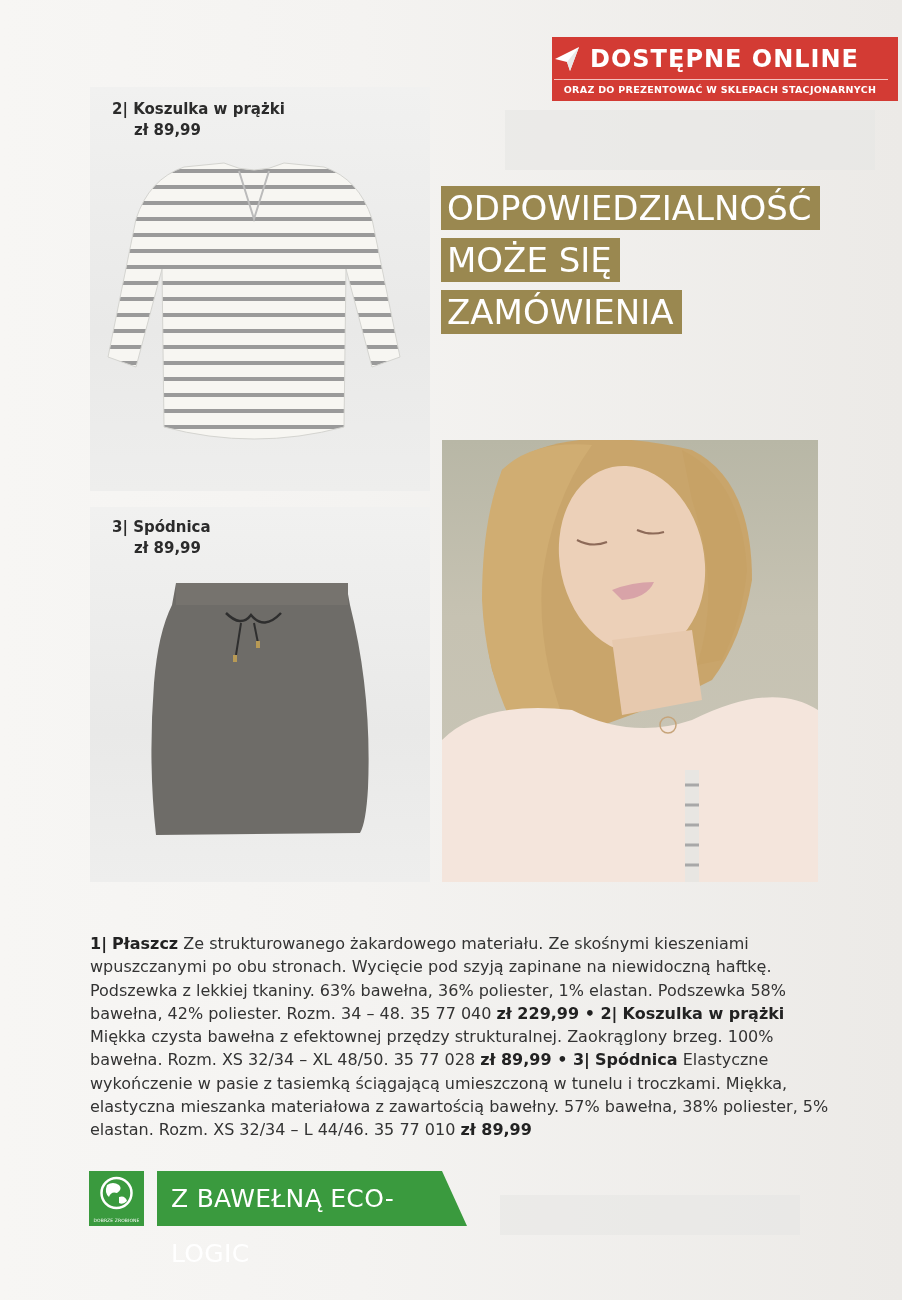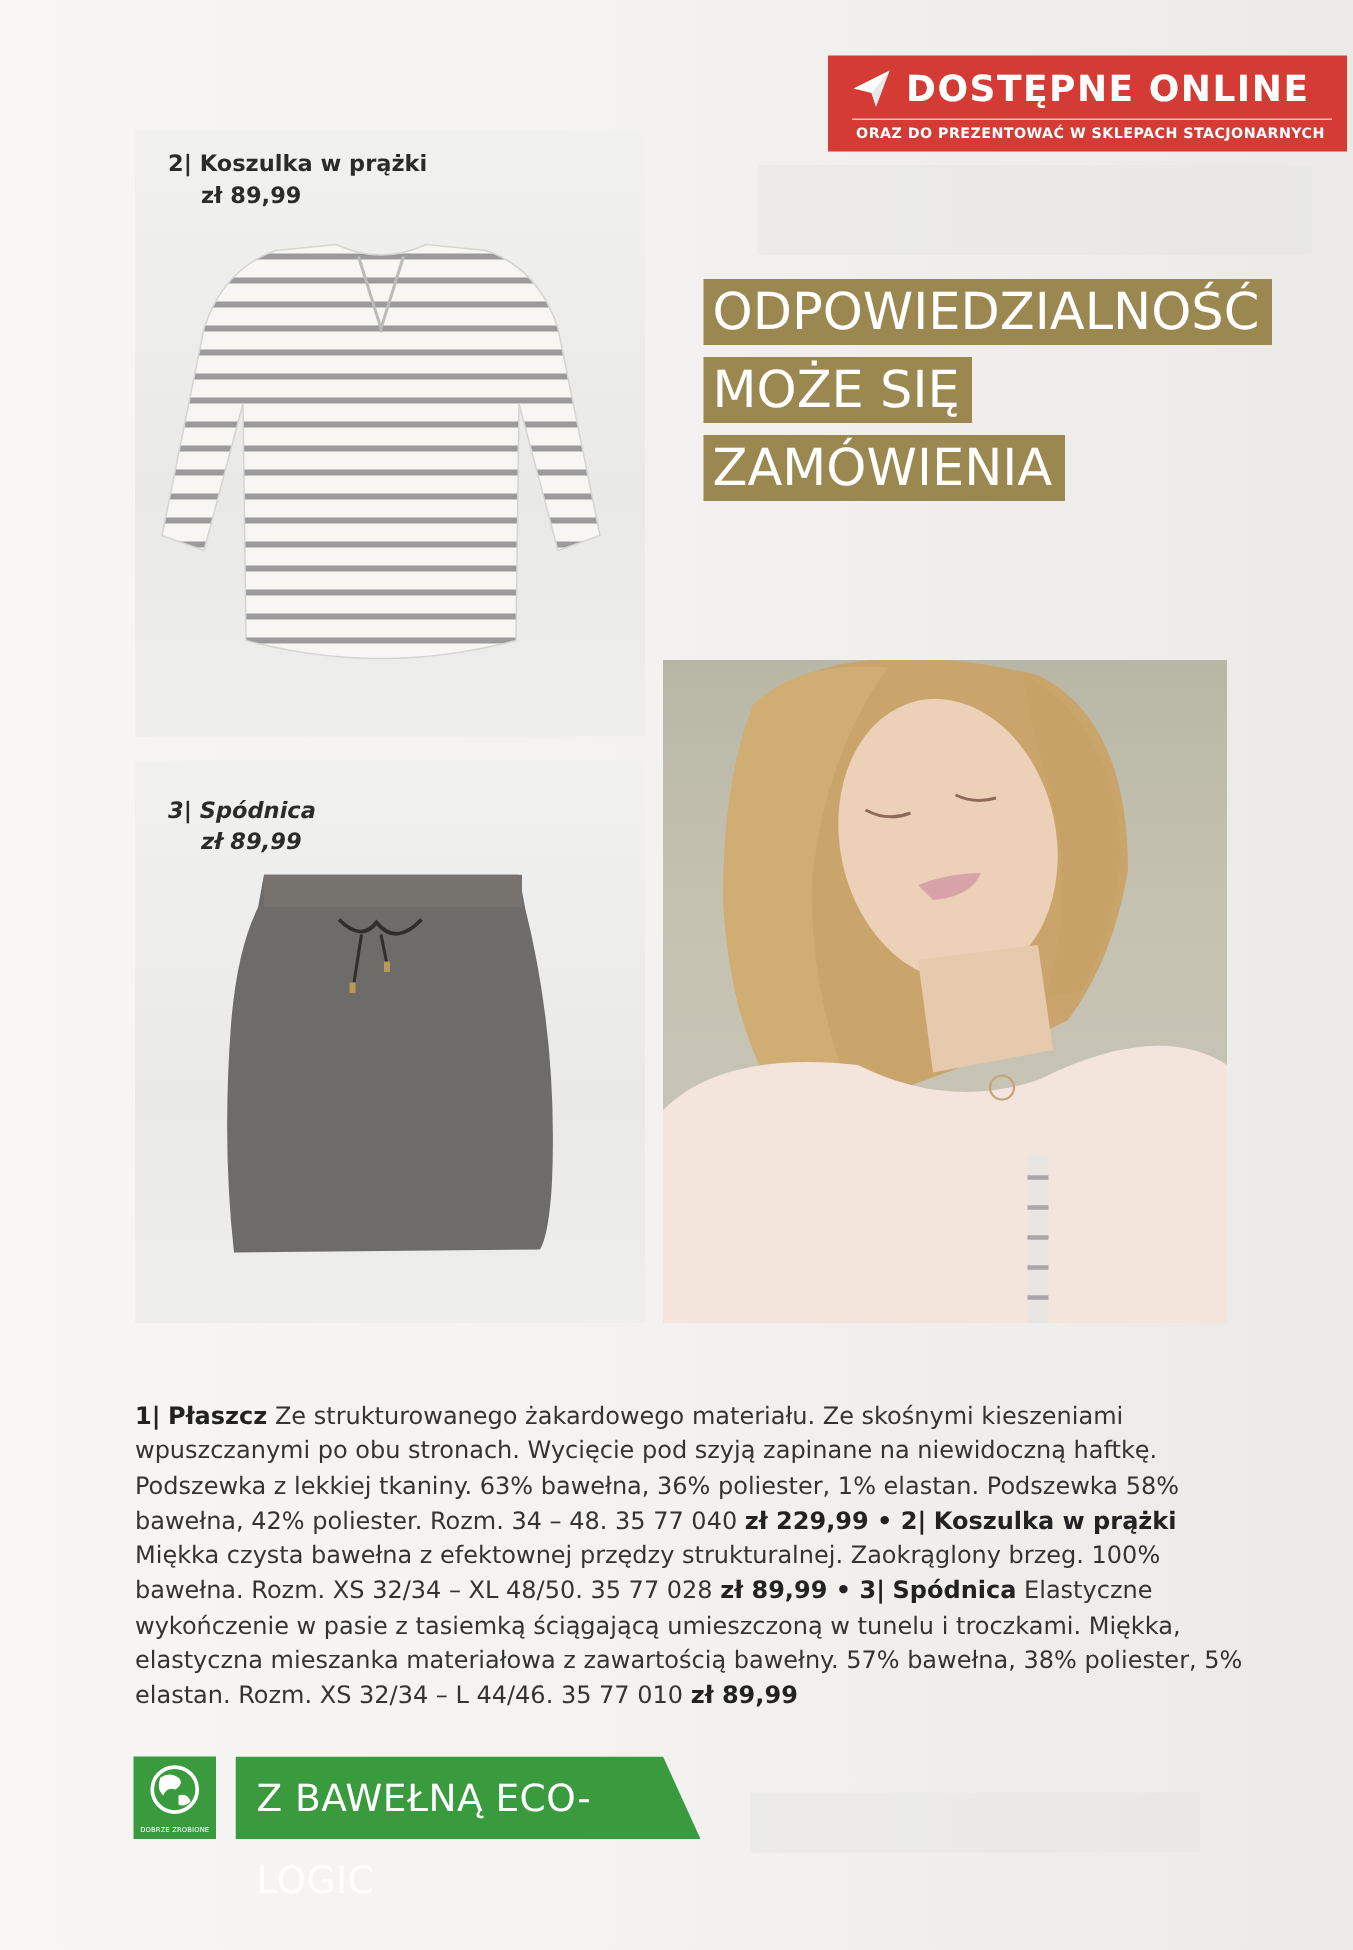"DOSTĘPNE ONLINE" .online-banner { padding: 6px 10px 0 14px -> 6px 10px 0 0 }
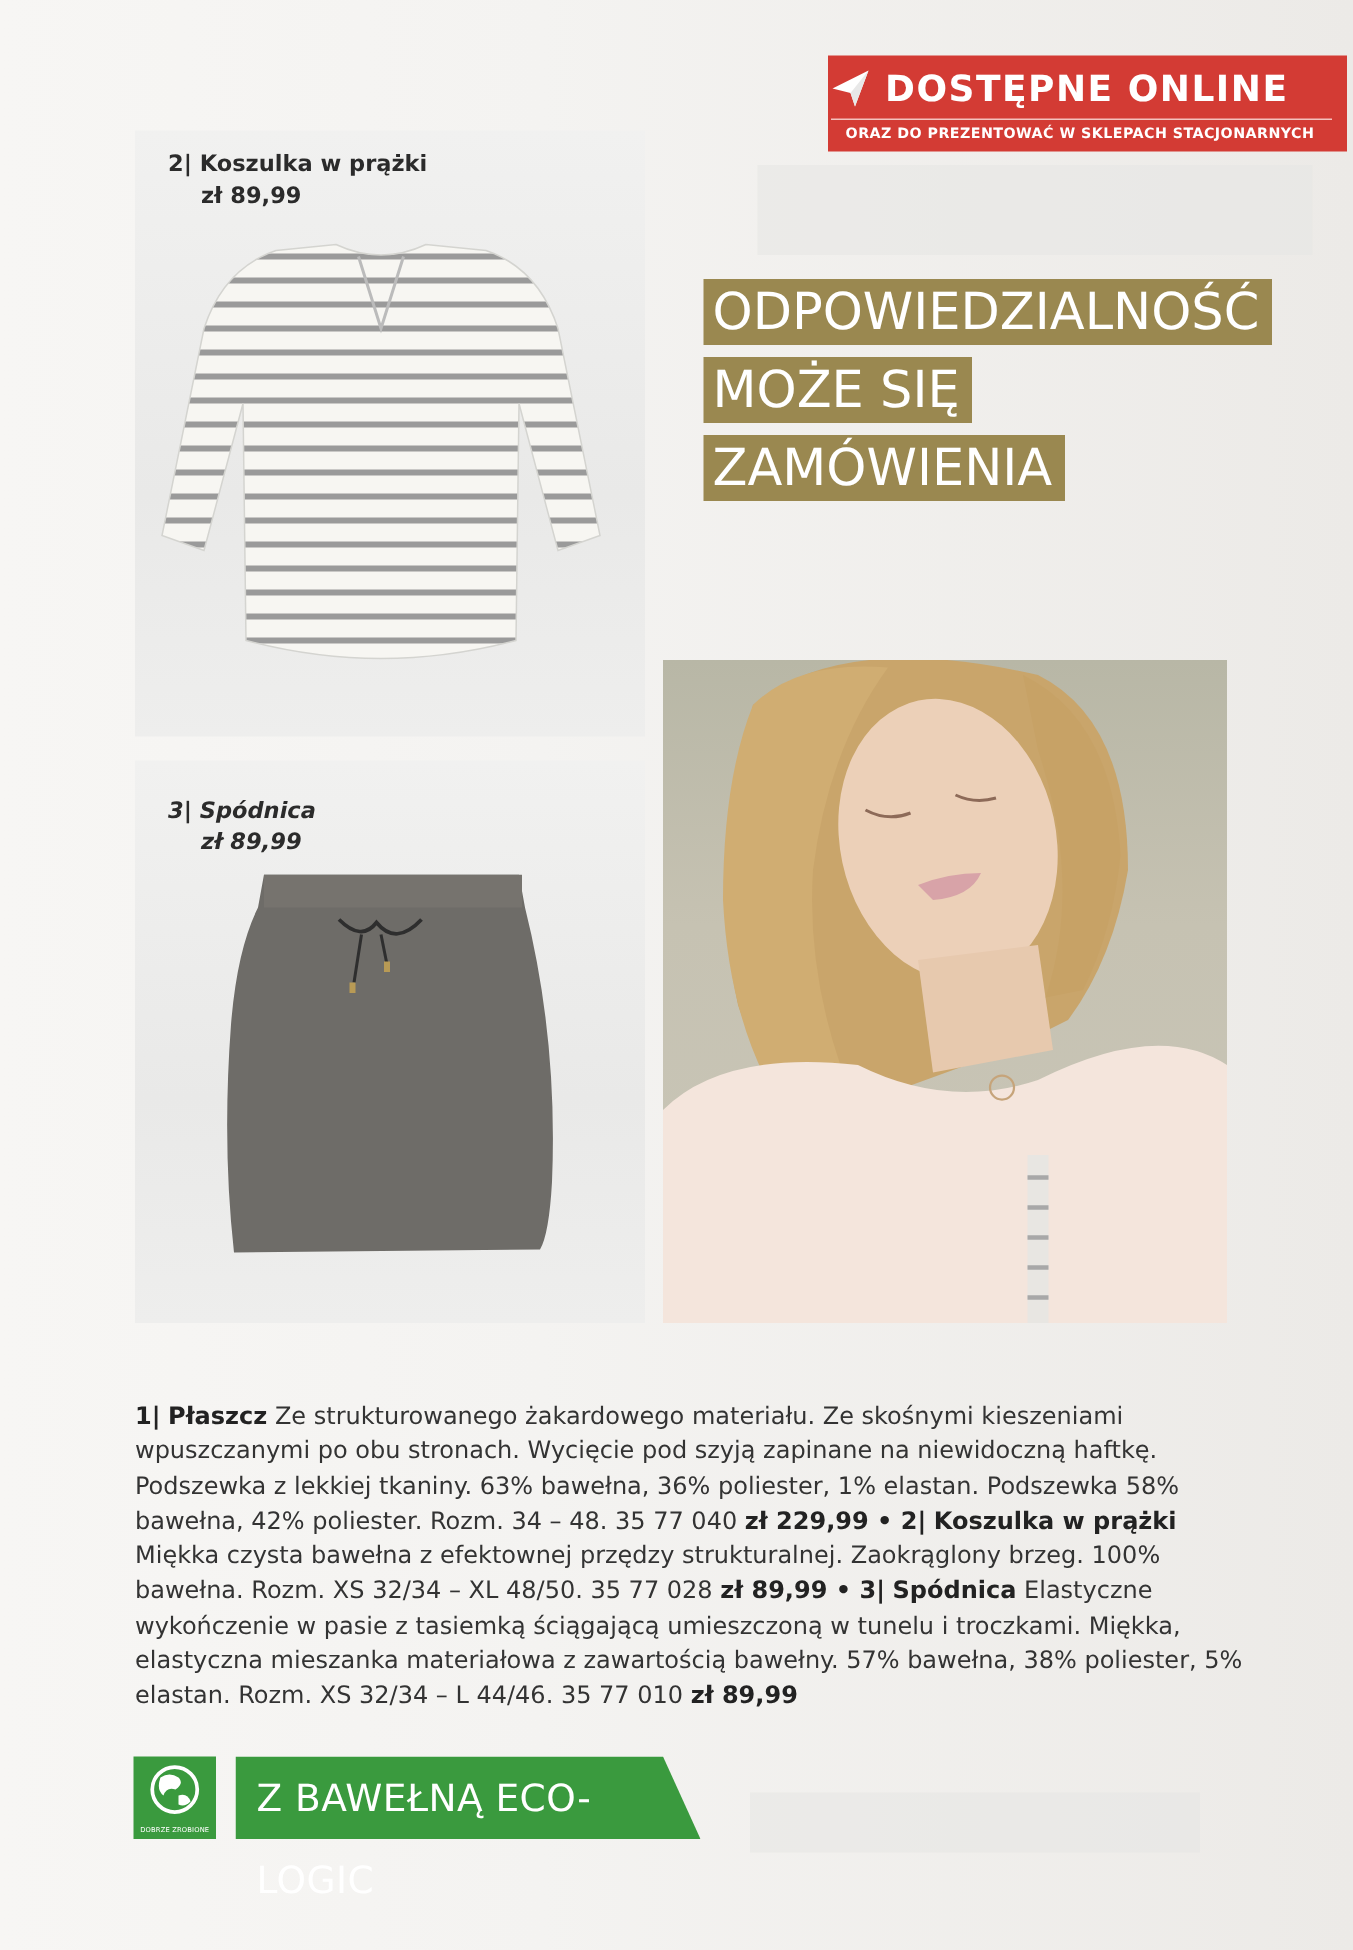"ODPOWIEDZIALNOŚĆ" .headline .line { margin-left: 28px -> none }
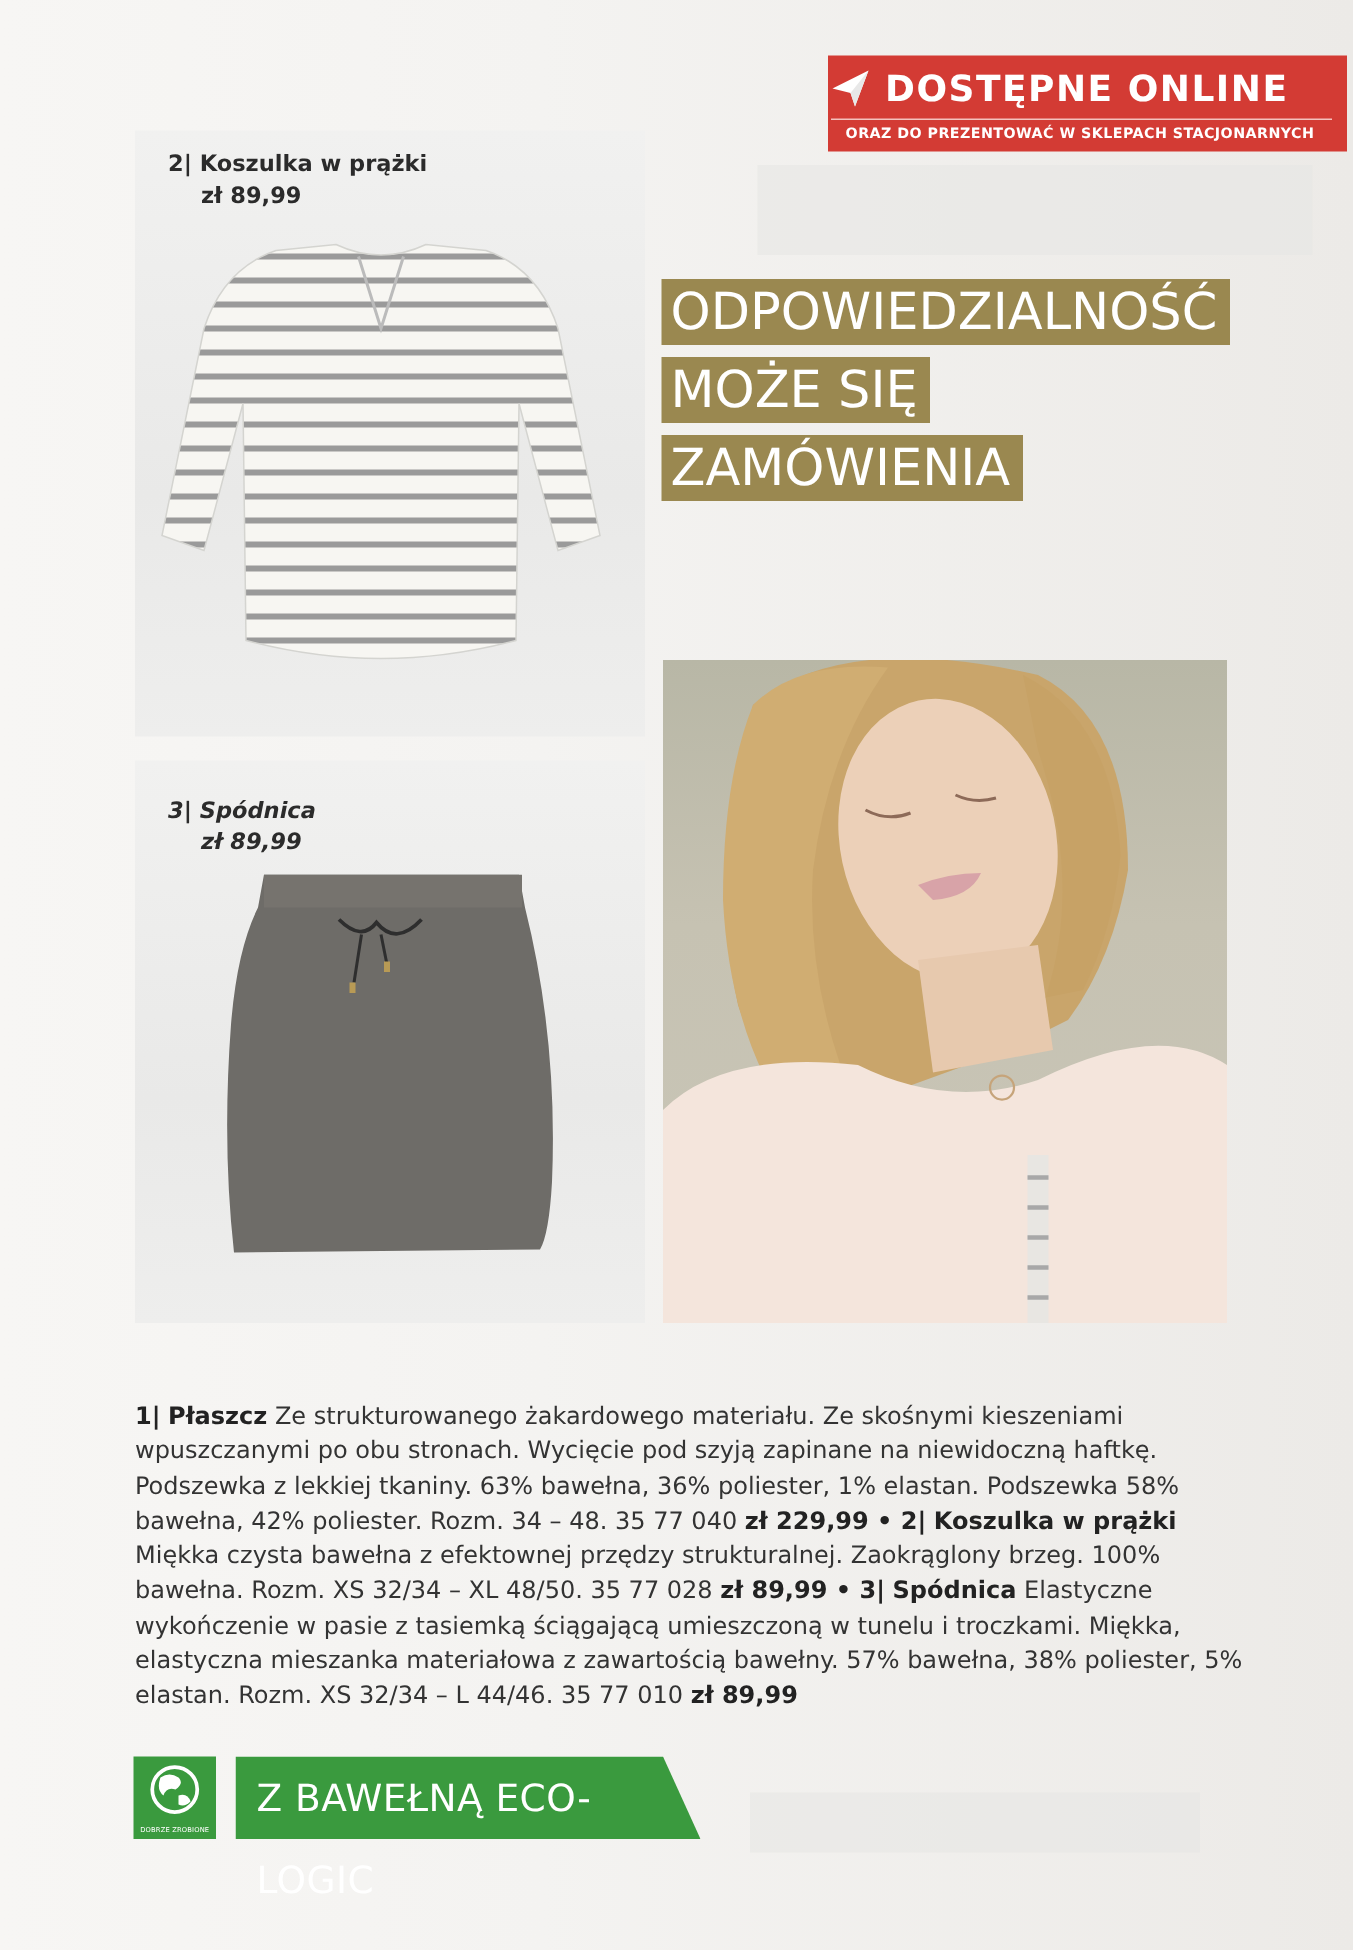"3| Spódnica" .panel-skirt .product-label { font-style: italic -> none; top: 23px -> 10px }
